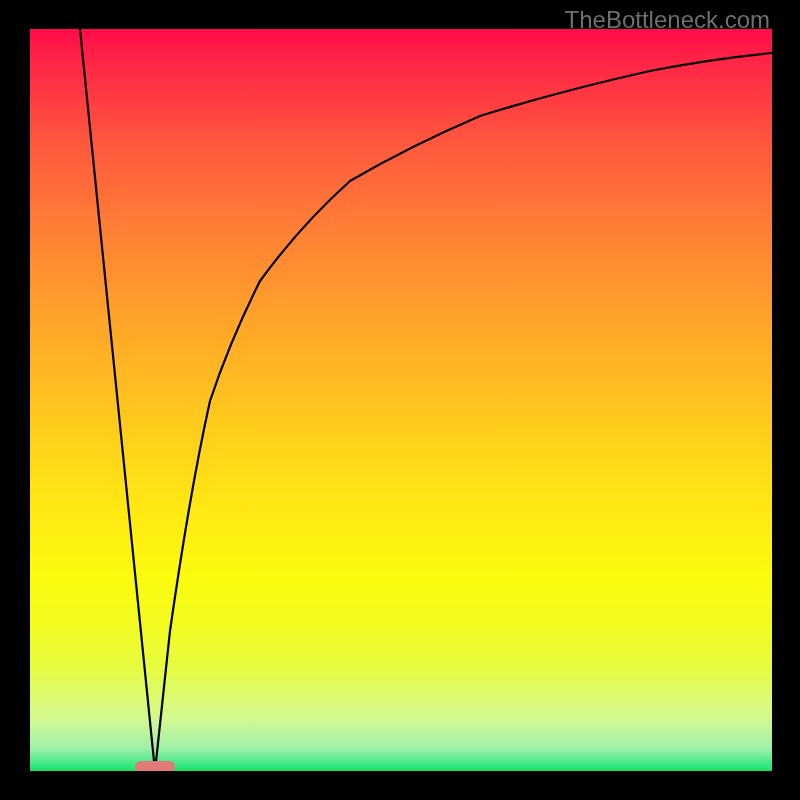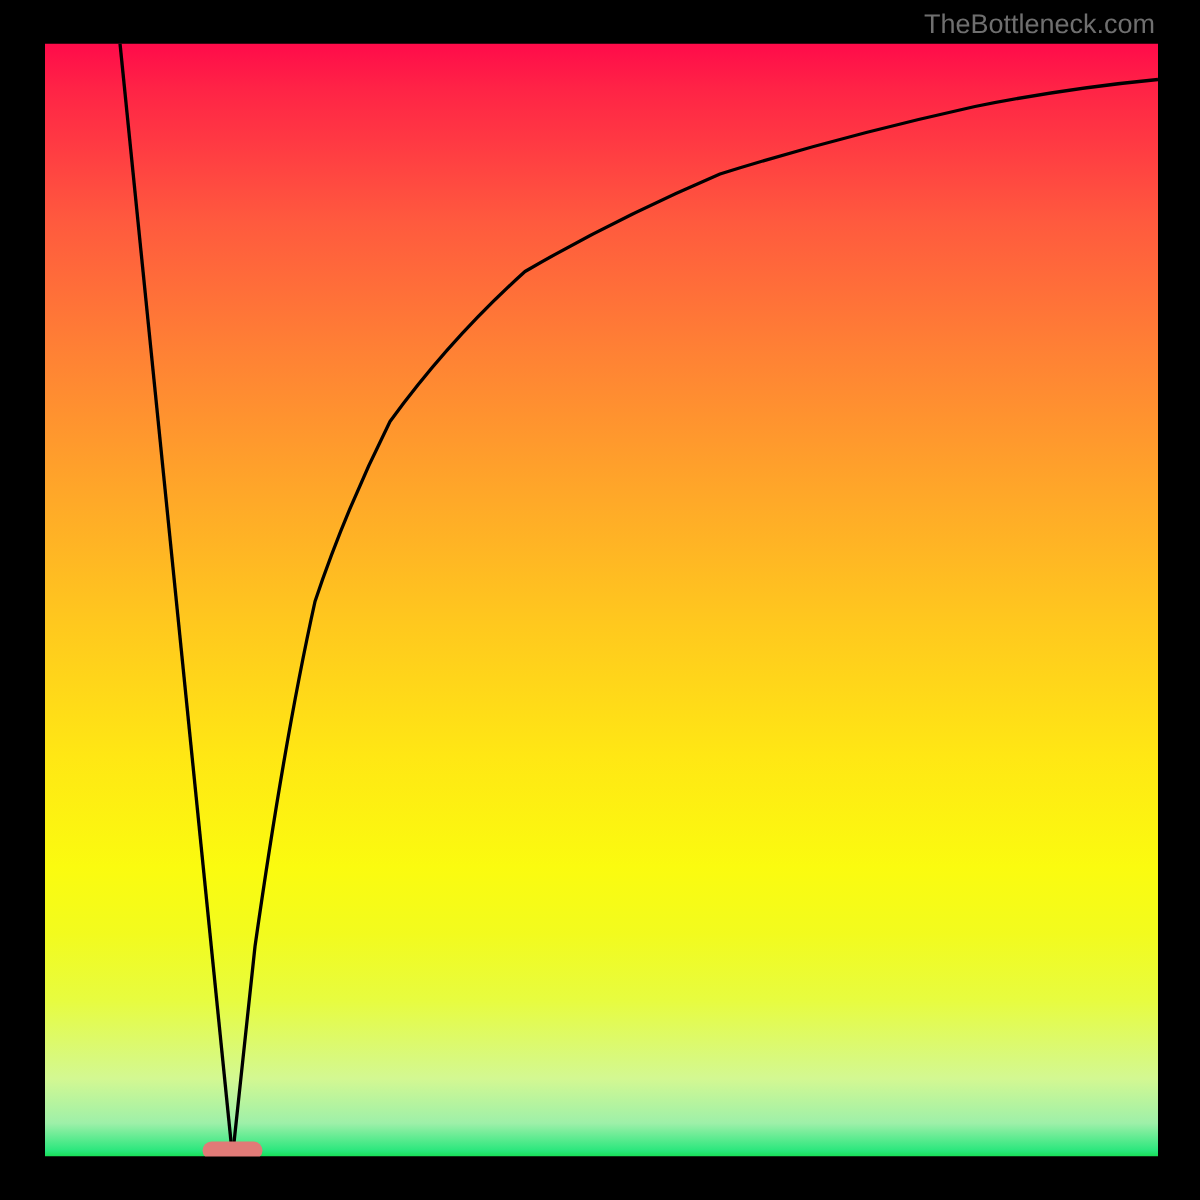"TheBottleneck.com" .attribution { font-size: 18px -> 24px }
